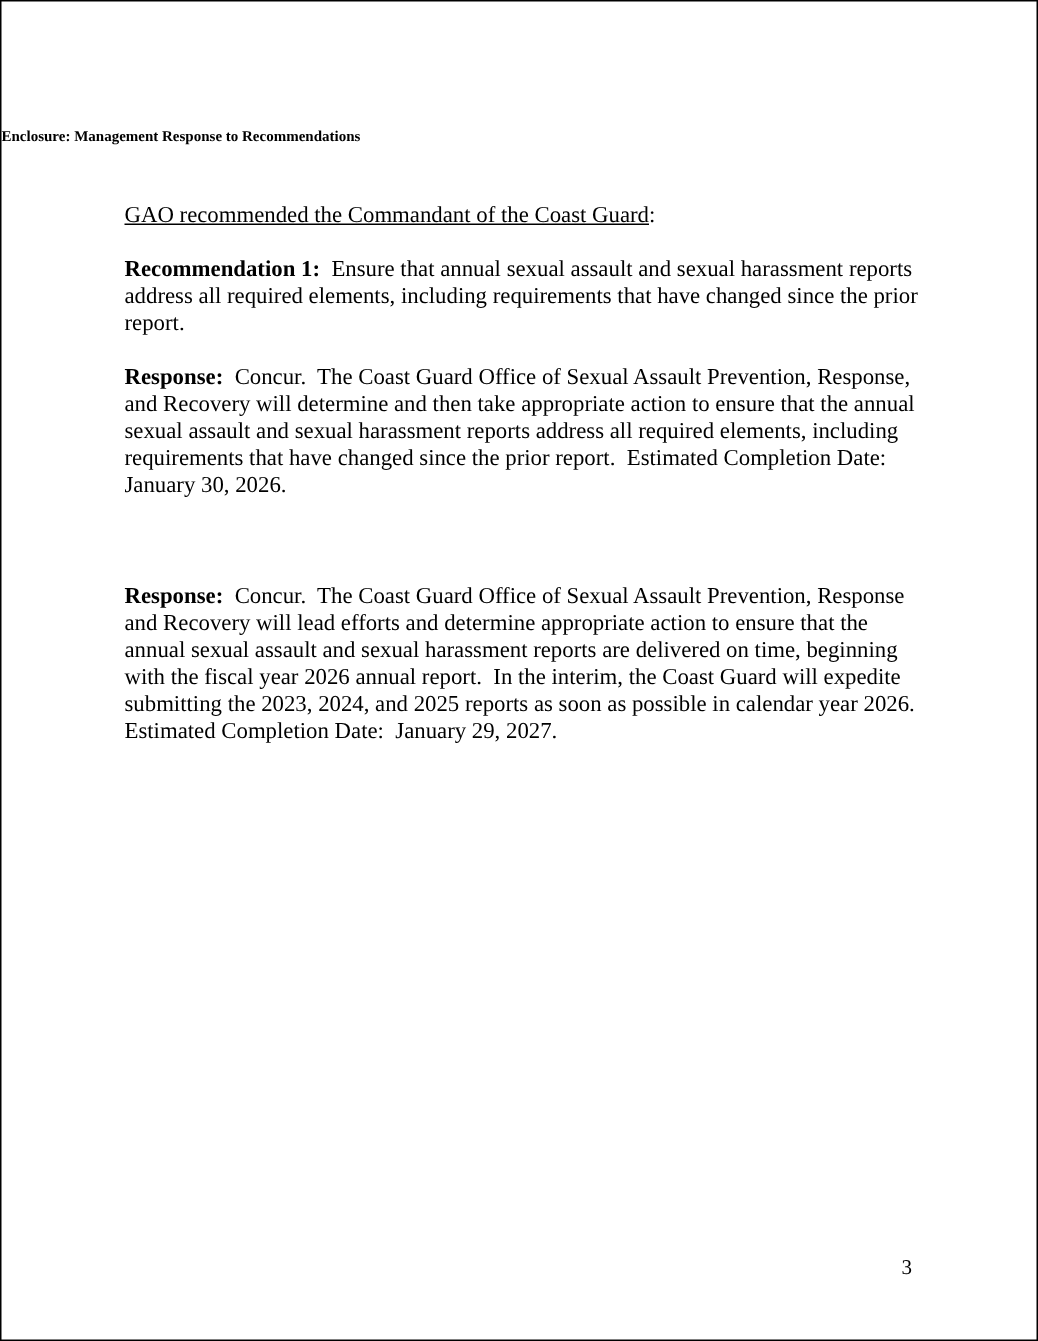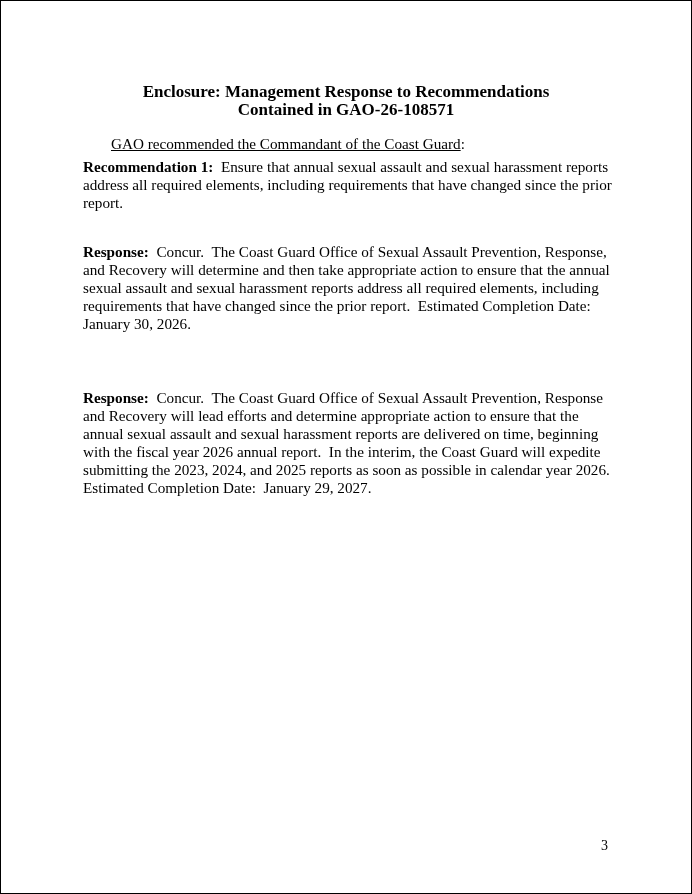"Enclosure: Management Response to" .title { font-size: 17px -> 10px; text-align: center -> none }
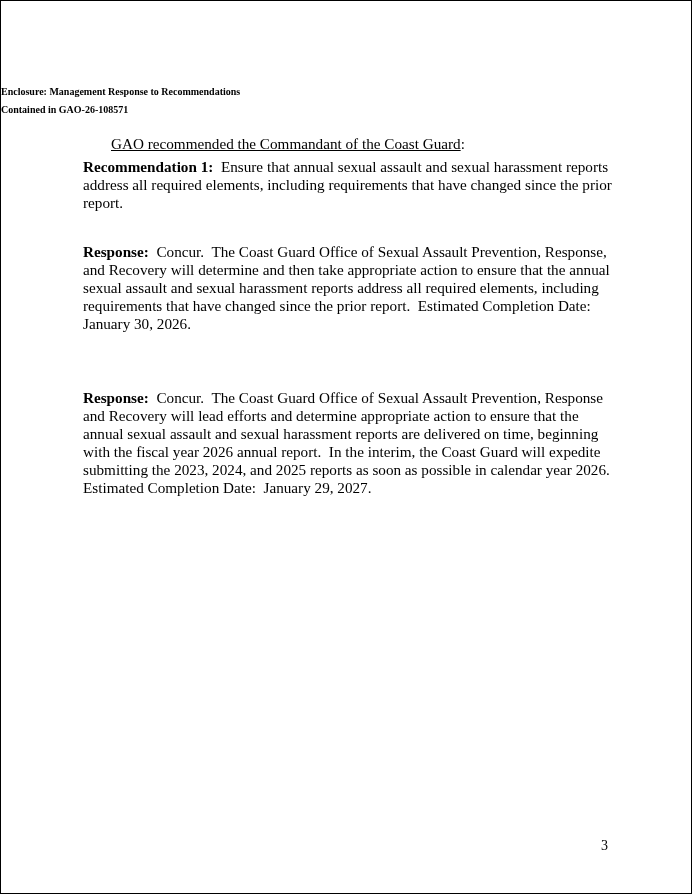"Contained in GAO-26-108571" div { html: <div>Contained in GAO-26-108571</div> -> none }
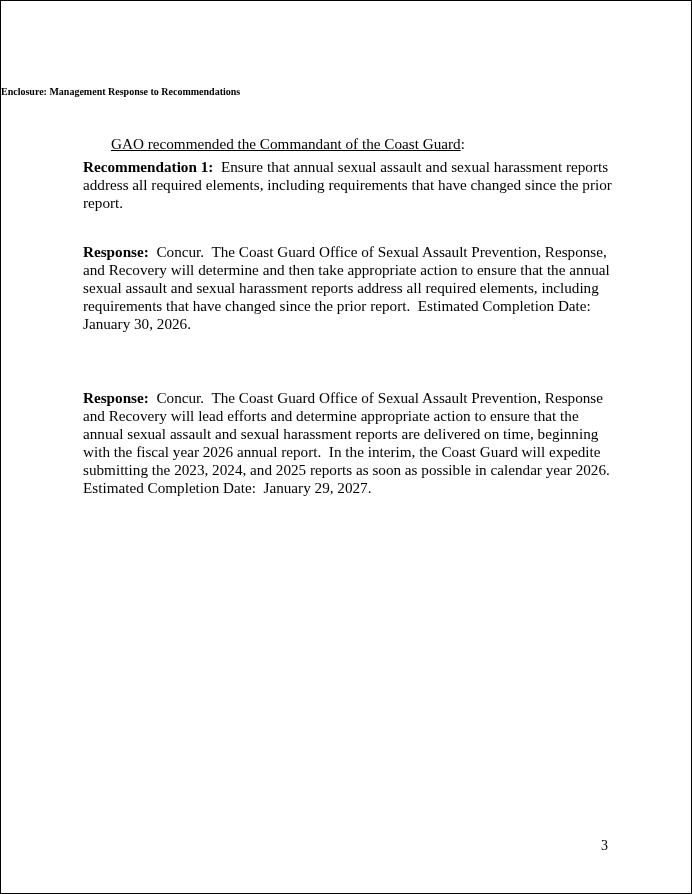"GAO recommended the Commandant of" .intro { margin-left: 28px -> none }
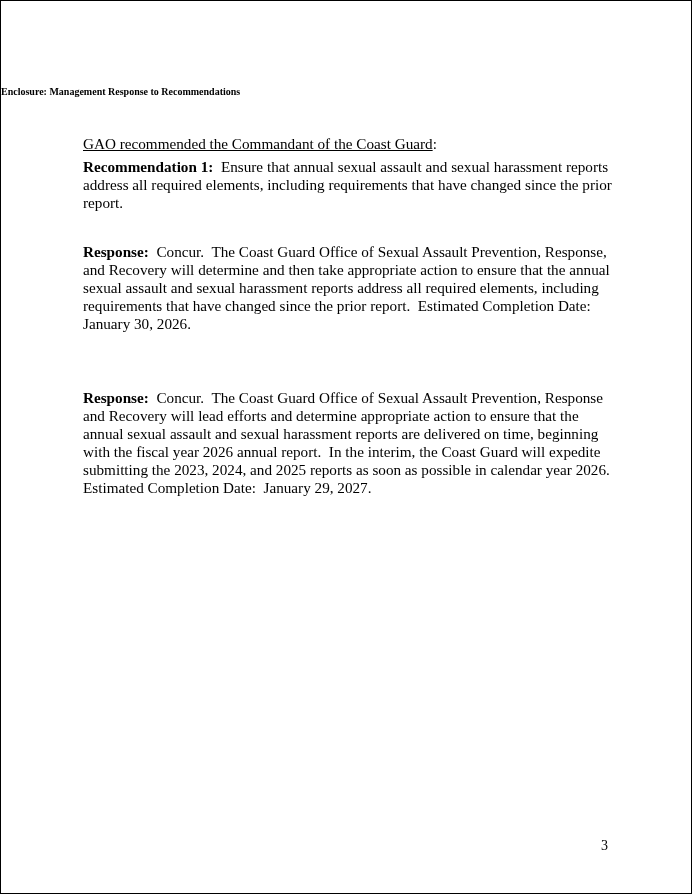"Recommendation 1: Ensure that annual" .rec1 { top: 157px -> 170px }
